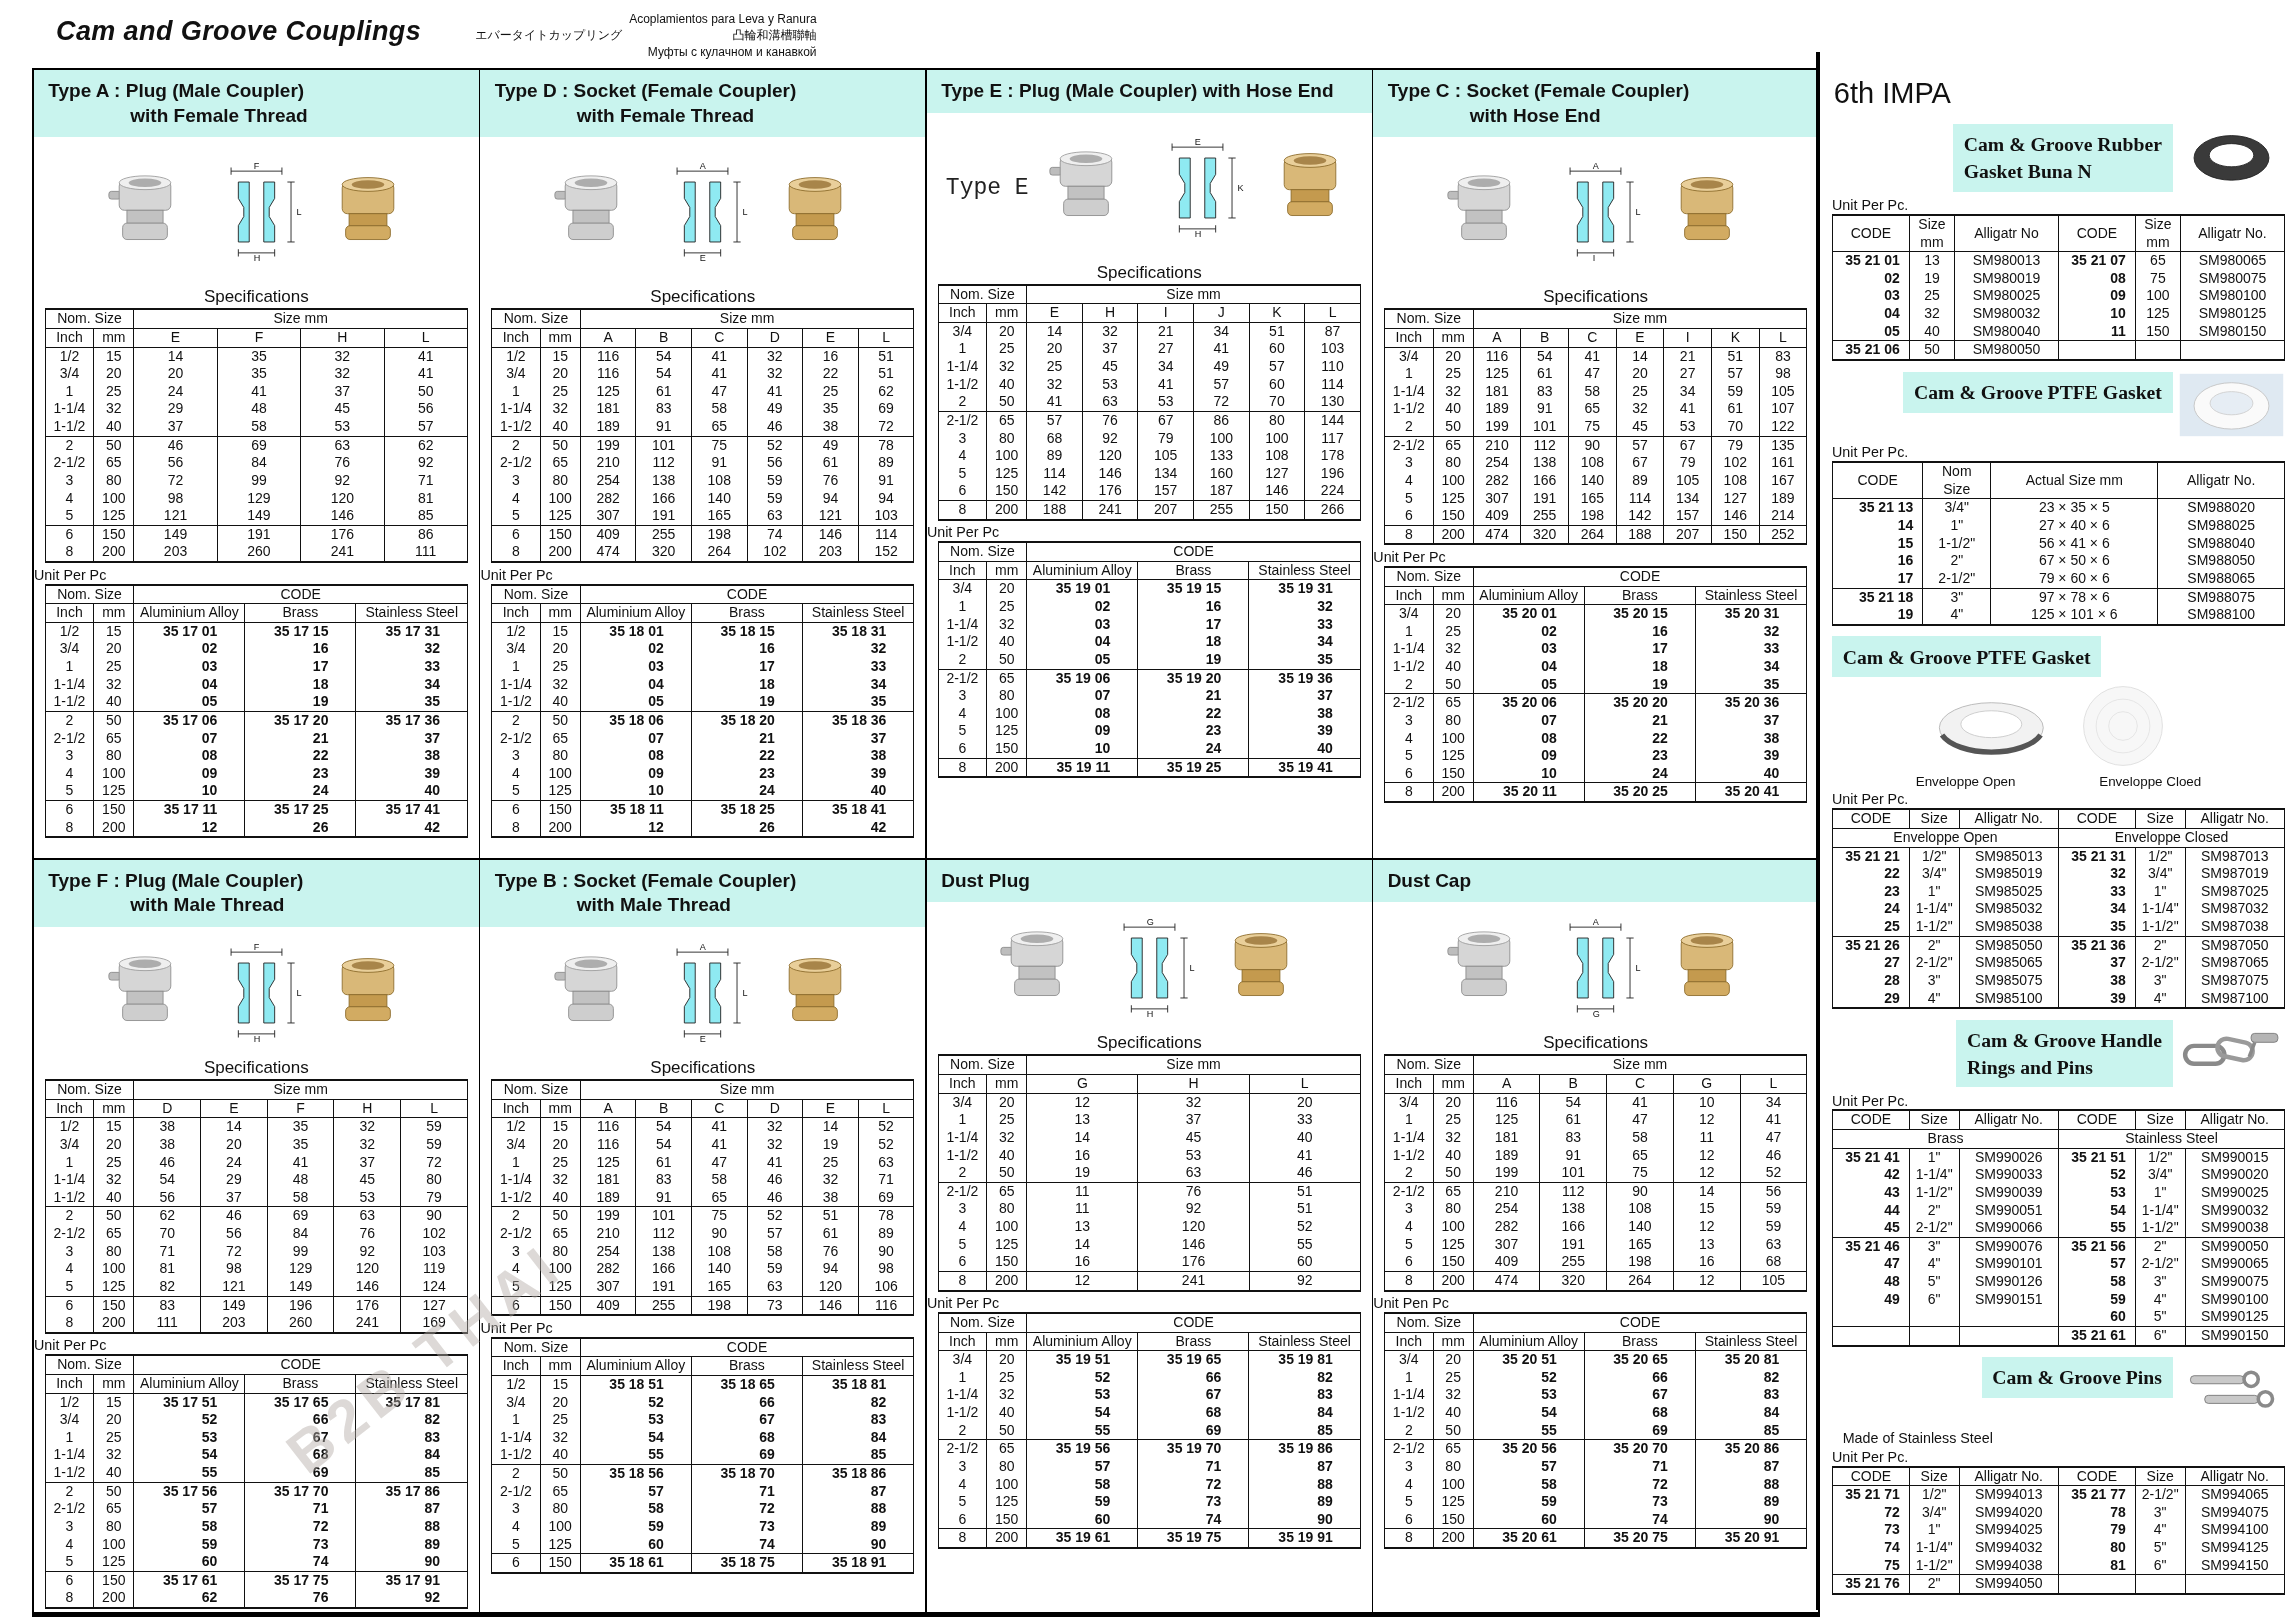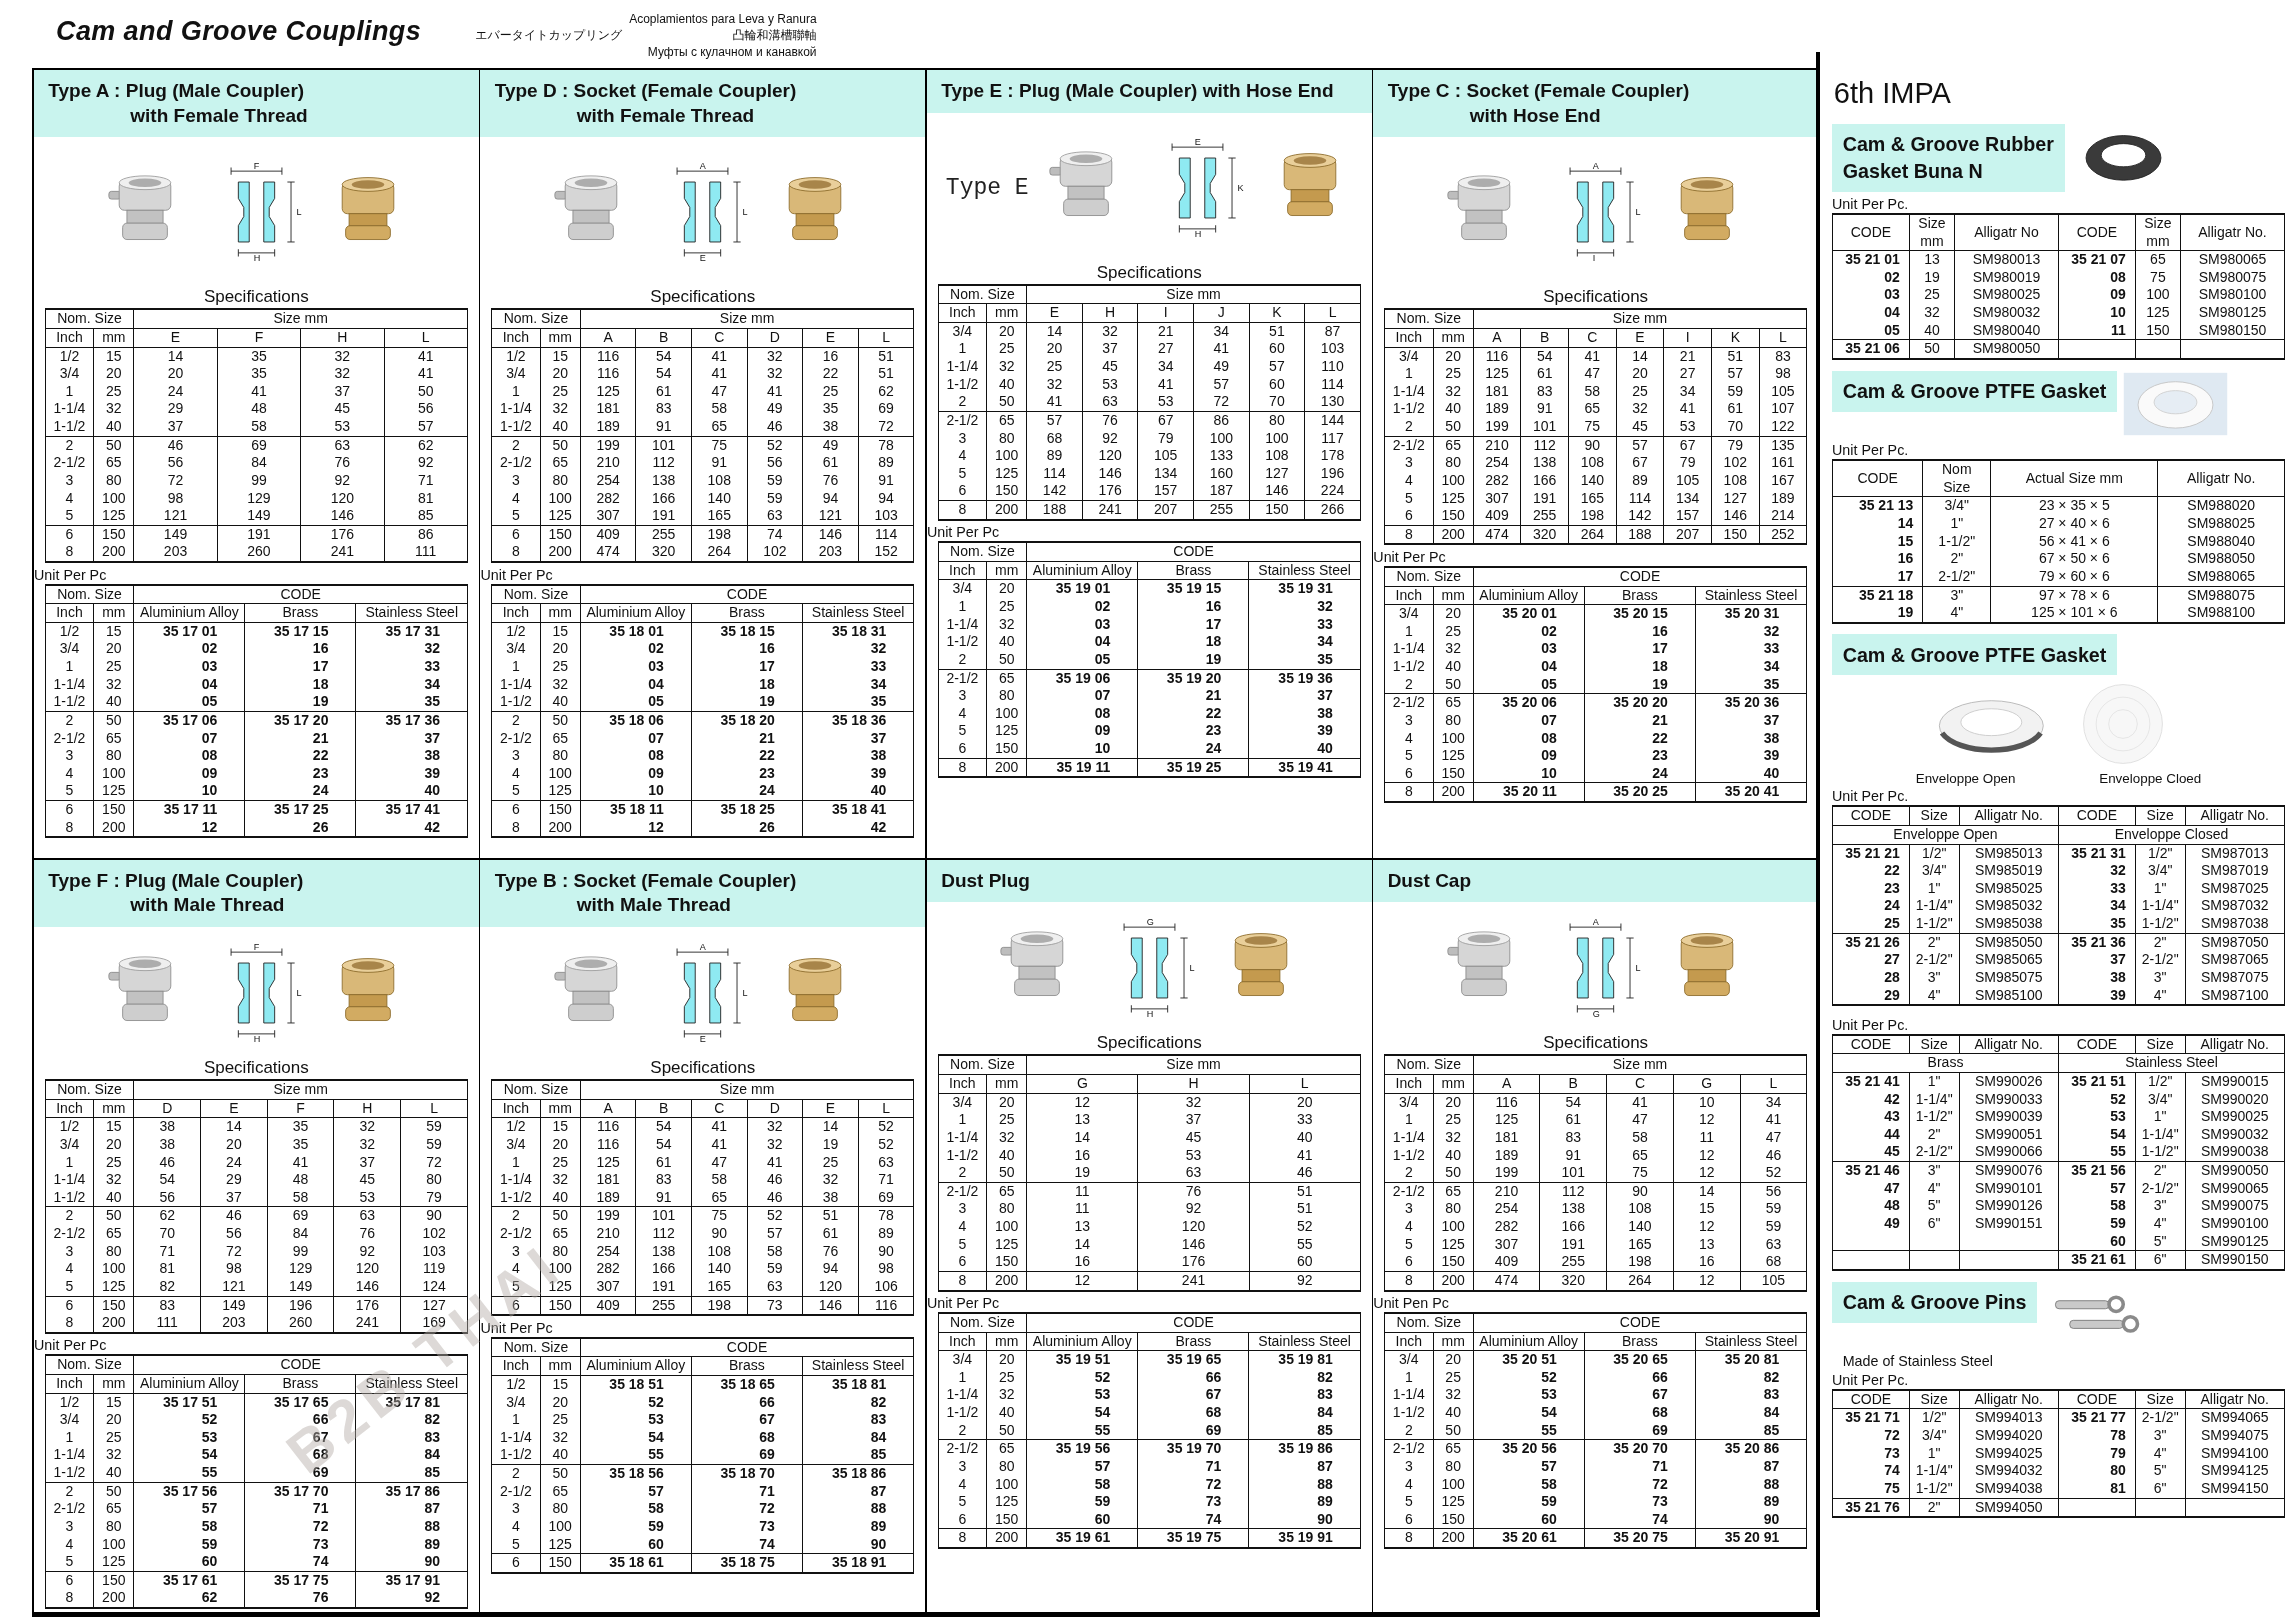"Cam & Groove Rubber" .side-head { font-family: none -> Liberation Serif, serif; justify-content: flex-start -> flex-end }
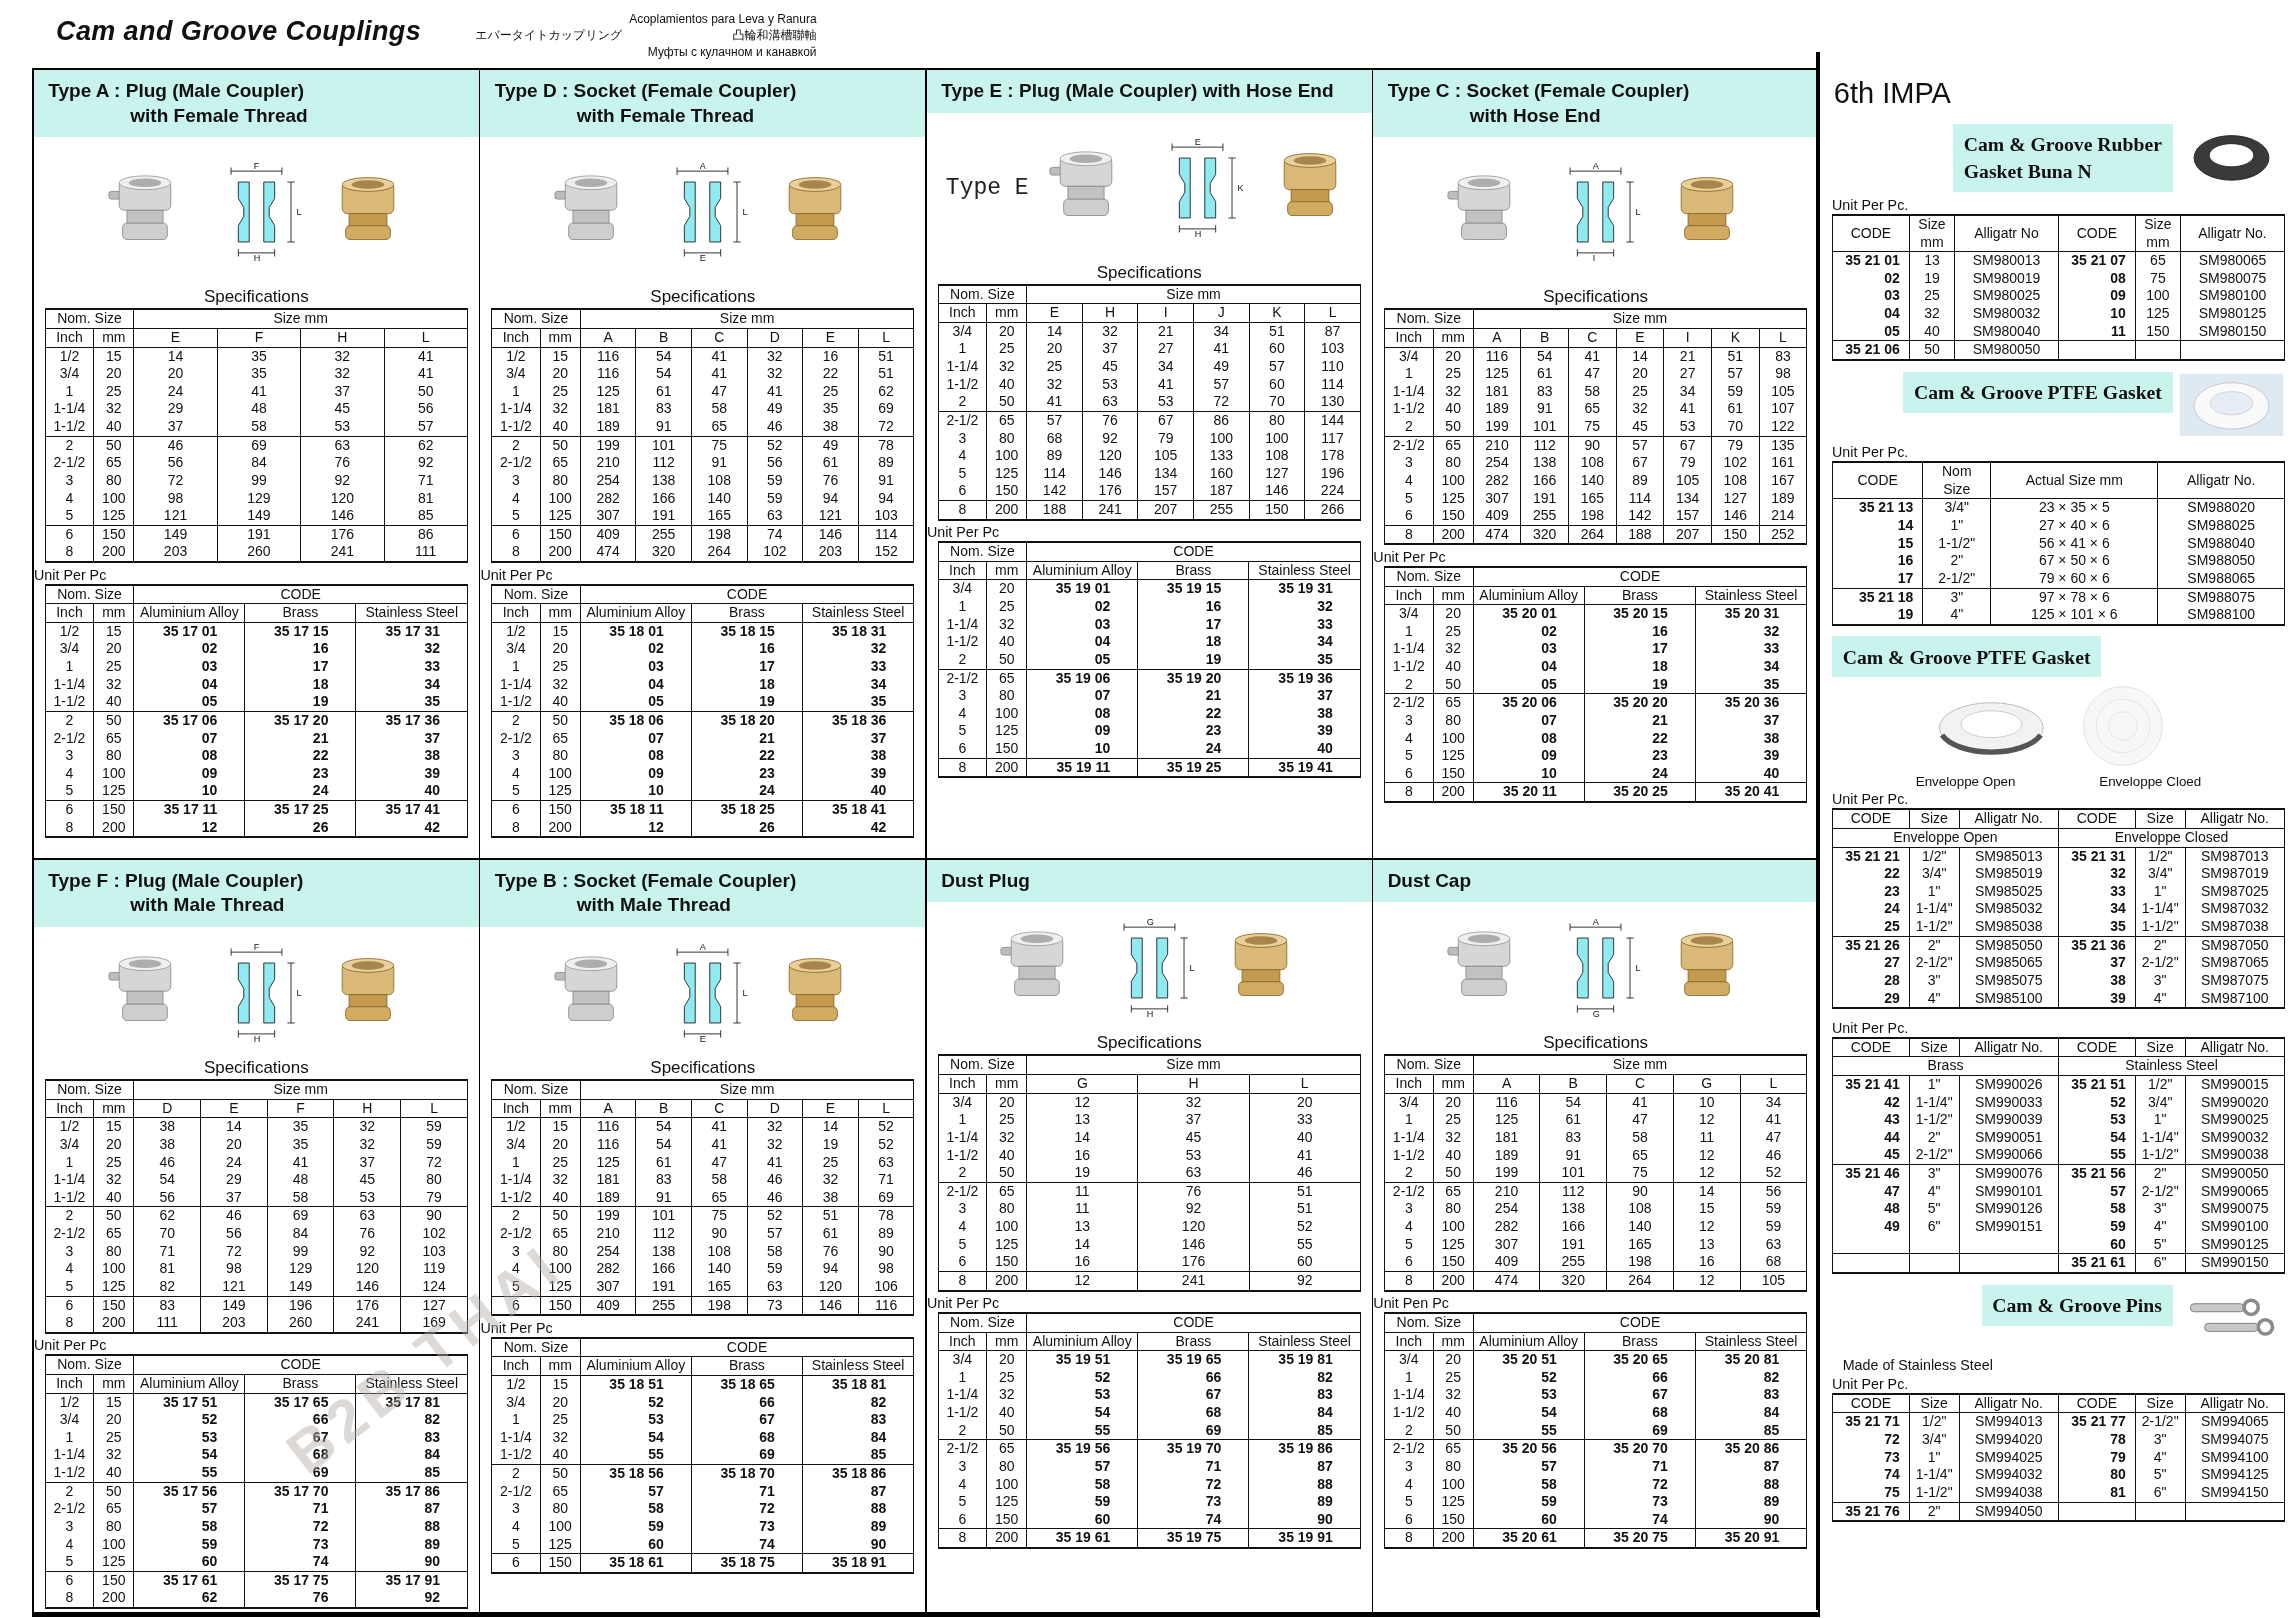"Cam & Groove Handle" div.side-head { html: none -> <div> <div> <div>Cam &amp; Groove Handle</div> <div>Rings and Pins</div> </div> <div><svg> <rect></rect> <rect></rect> <rect></rect> <line></line> </svg></div> </div> }
